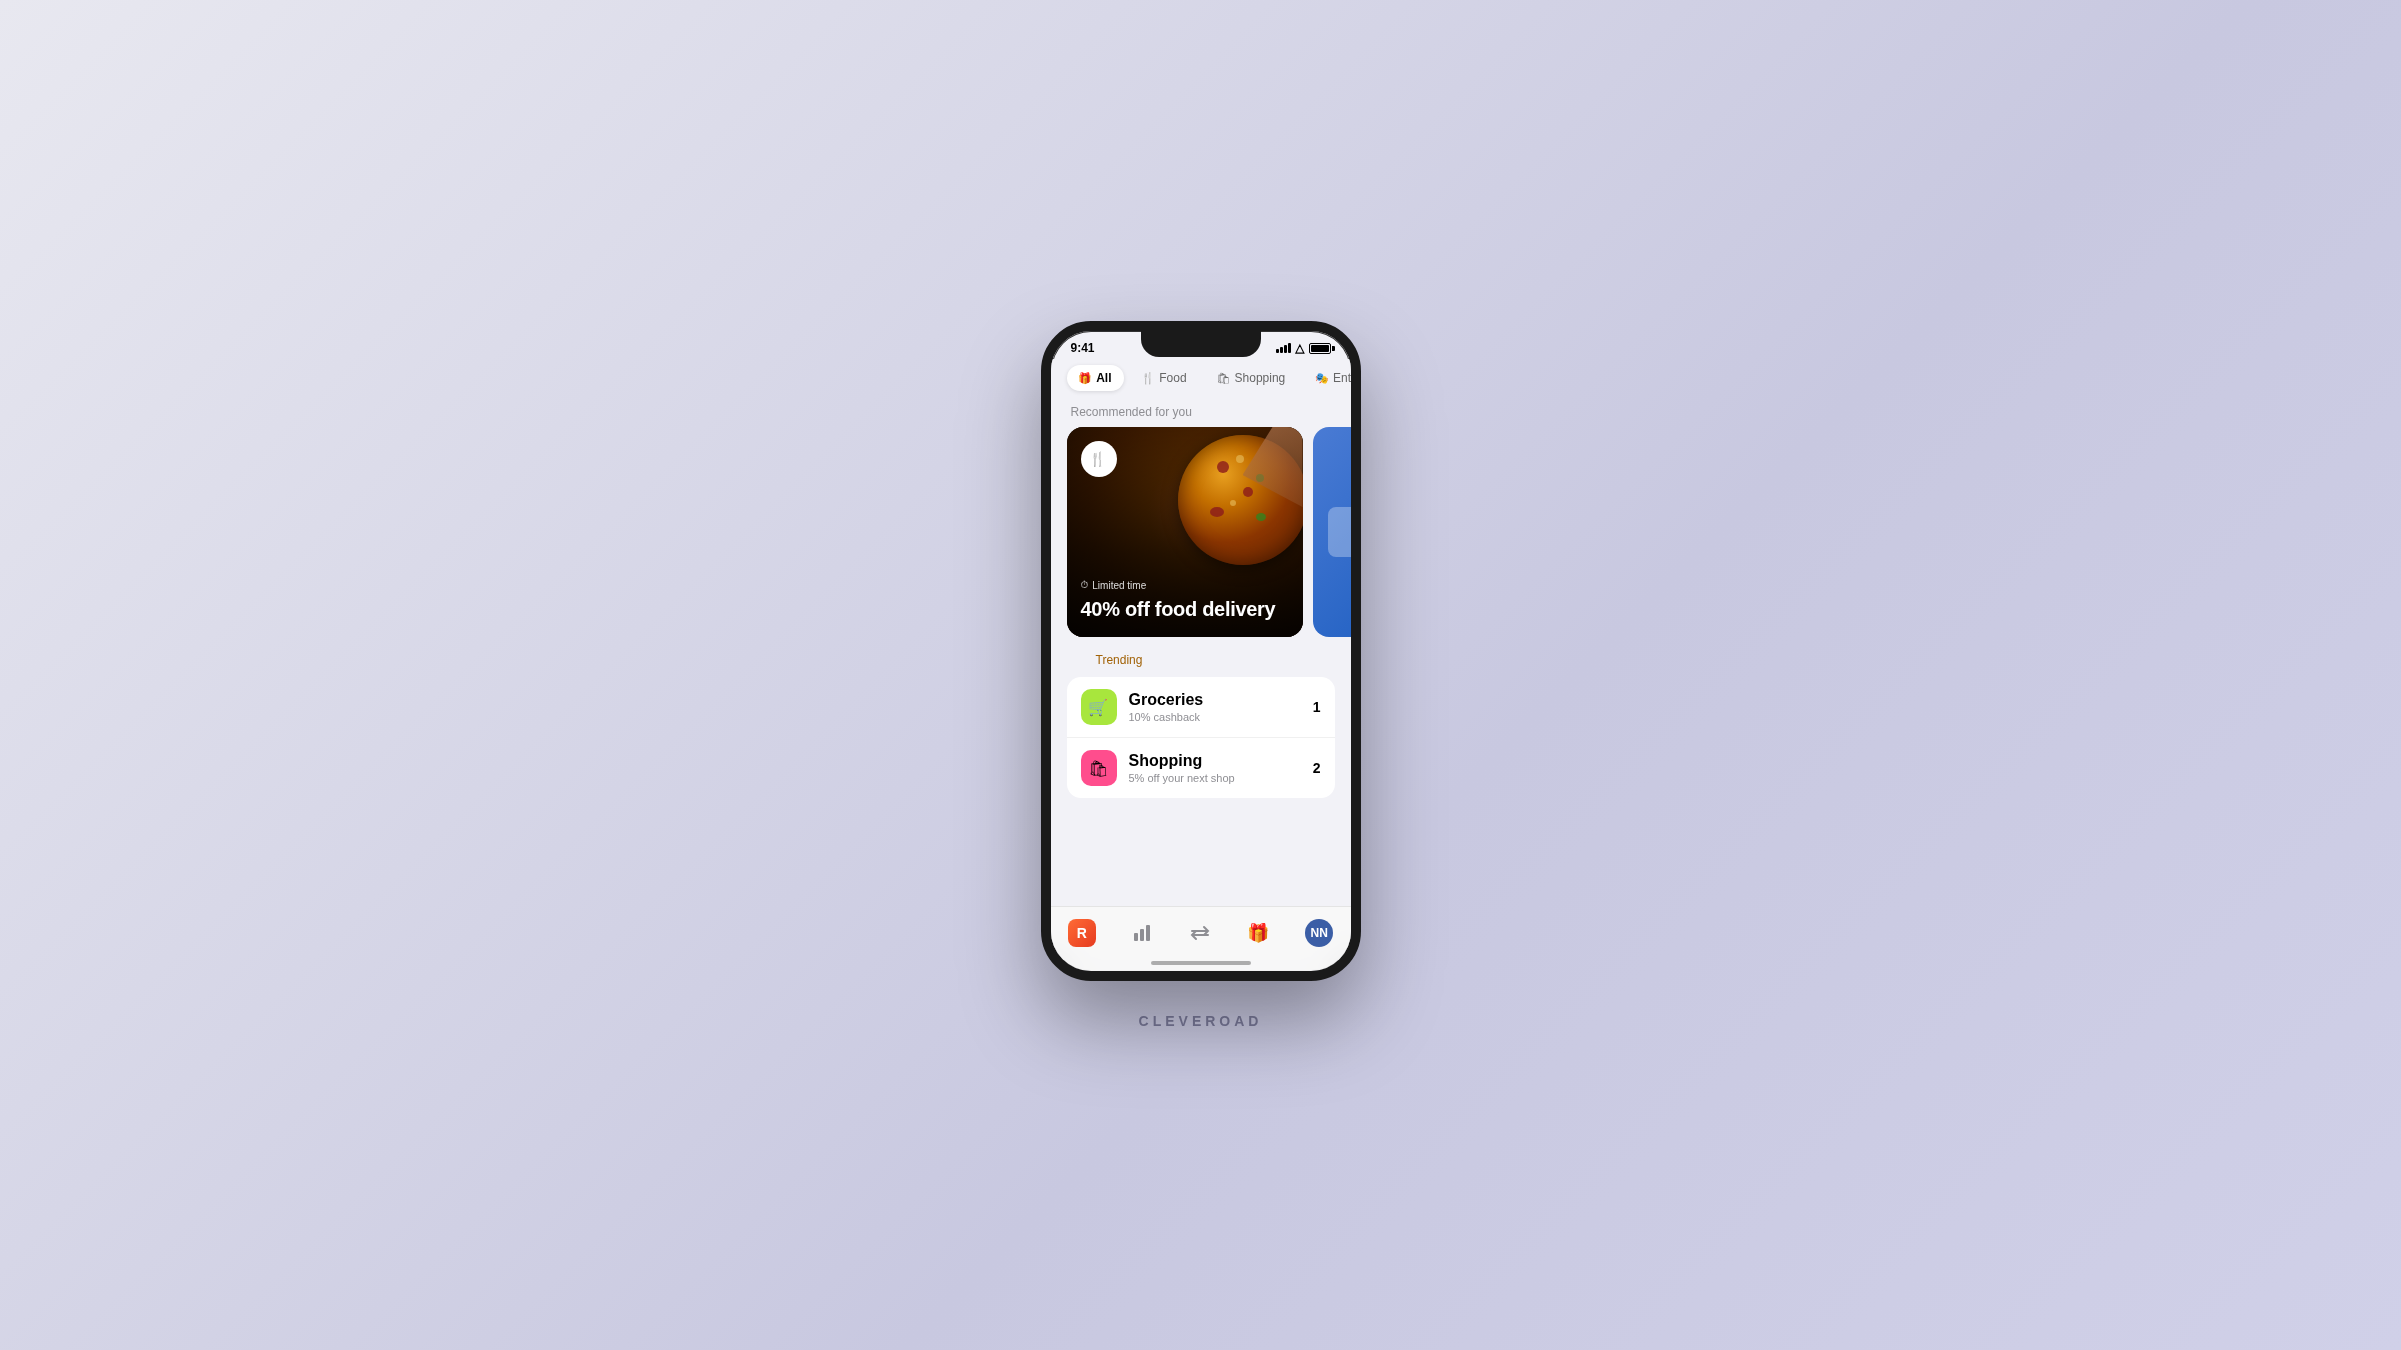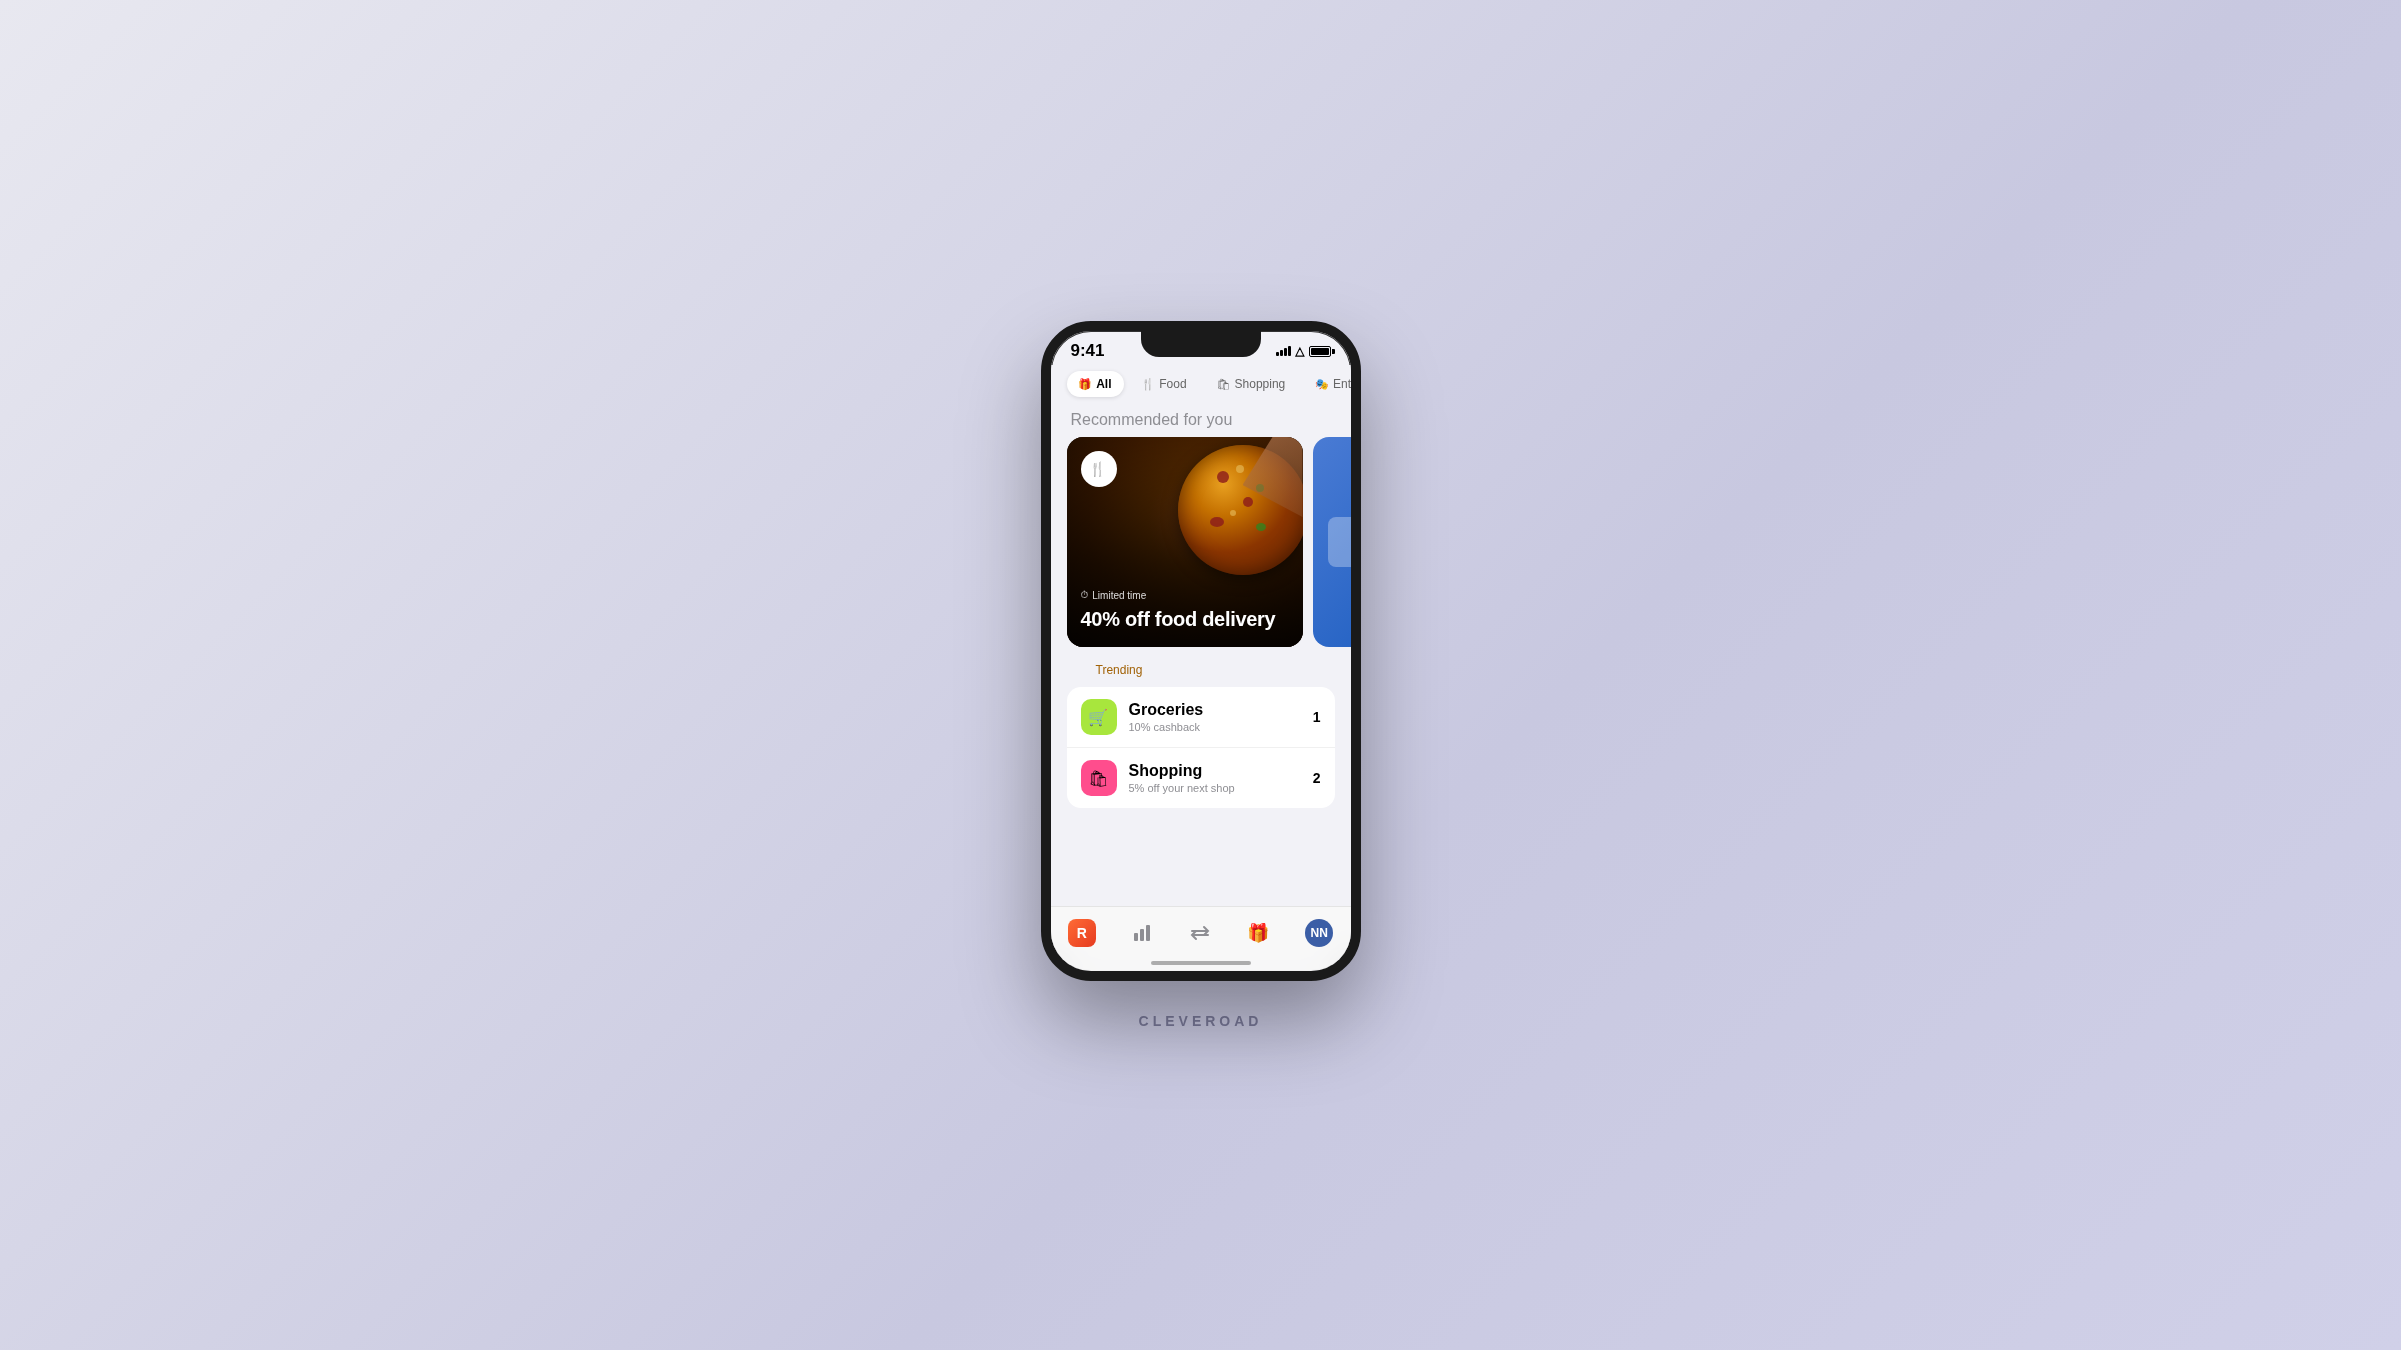"9:41" .status-time { font-size: 17px -> 12px }
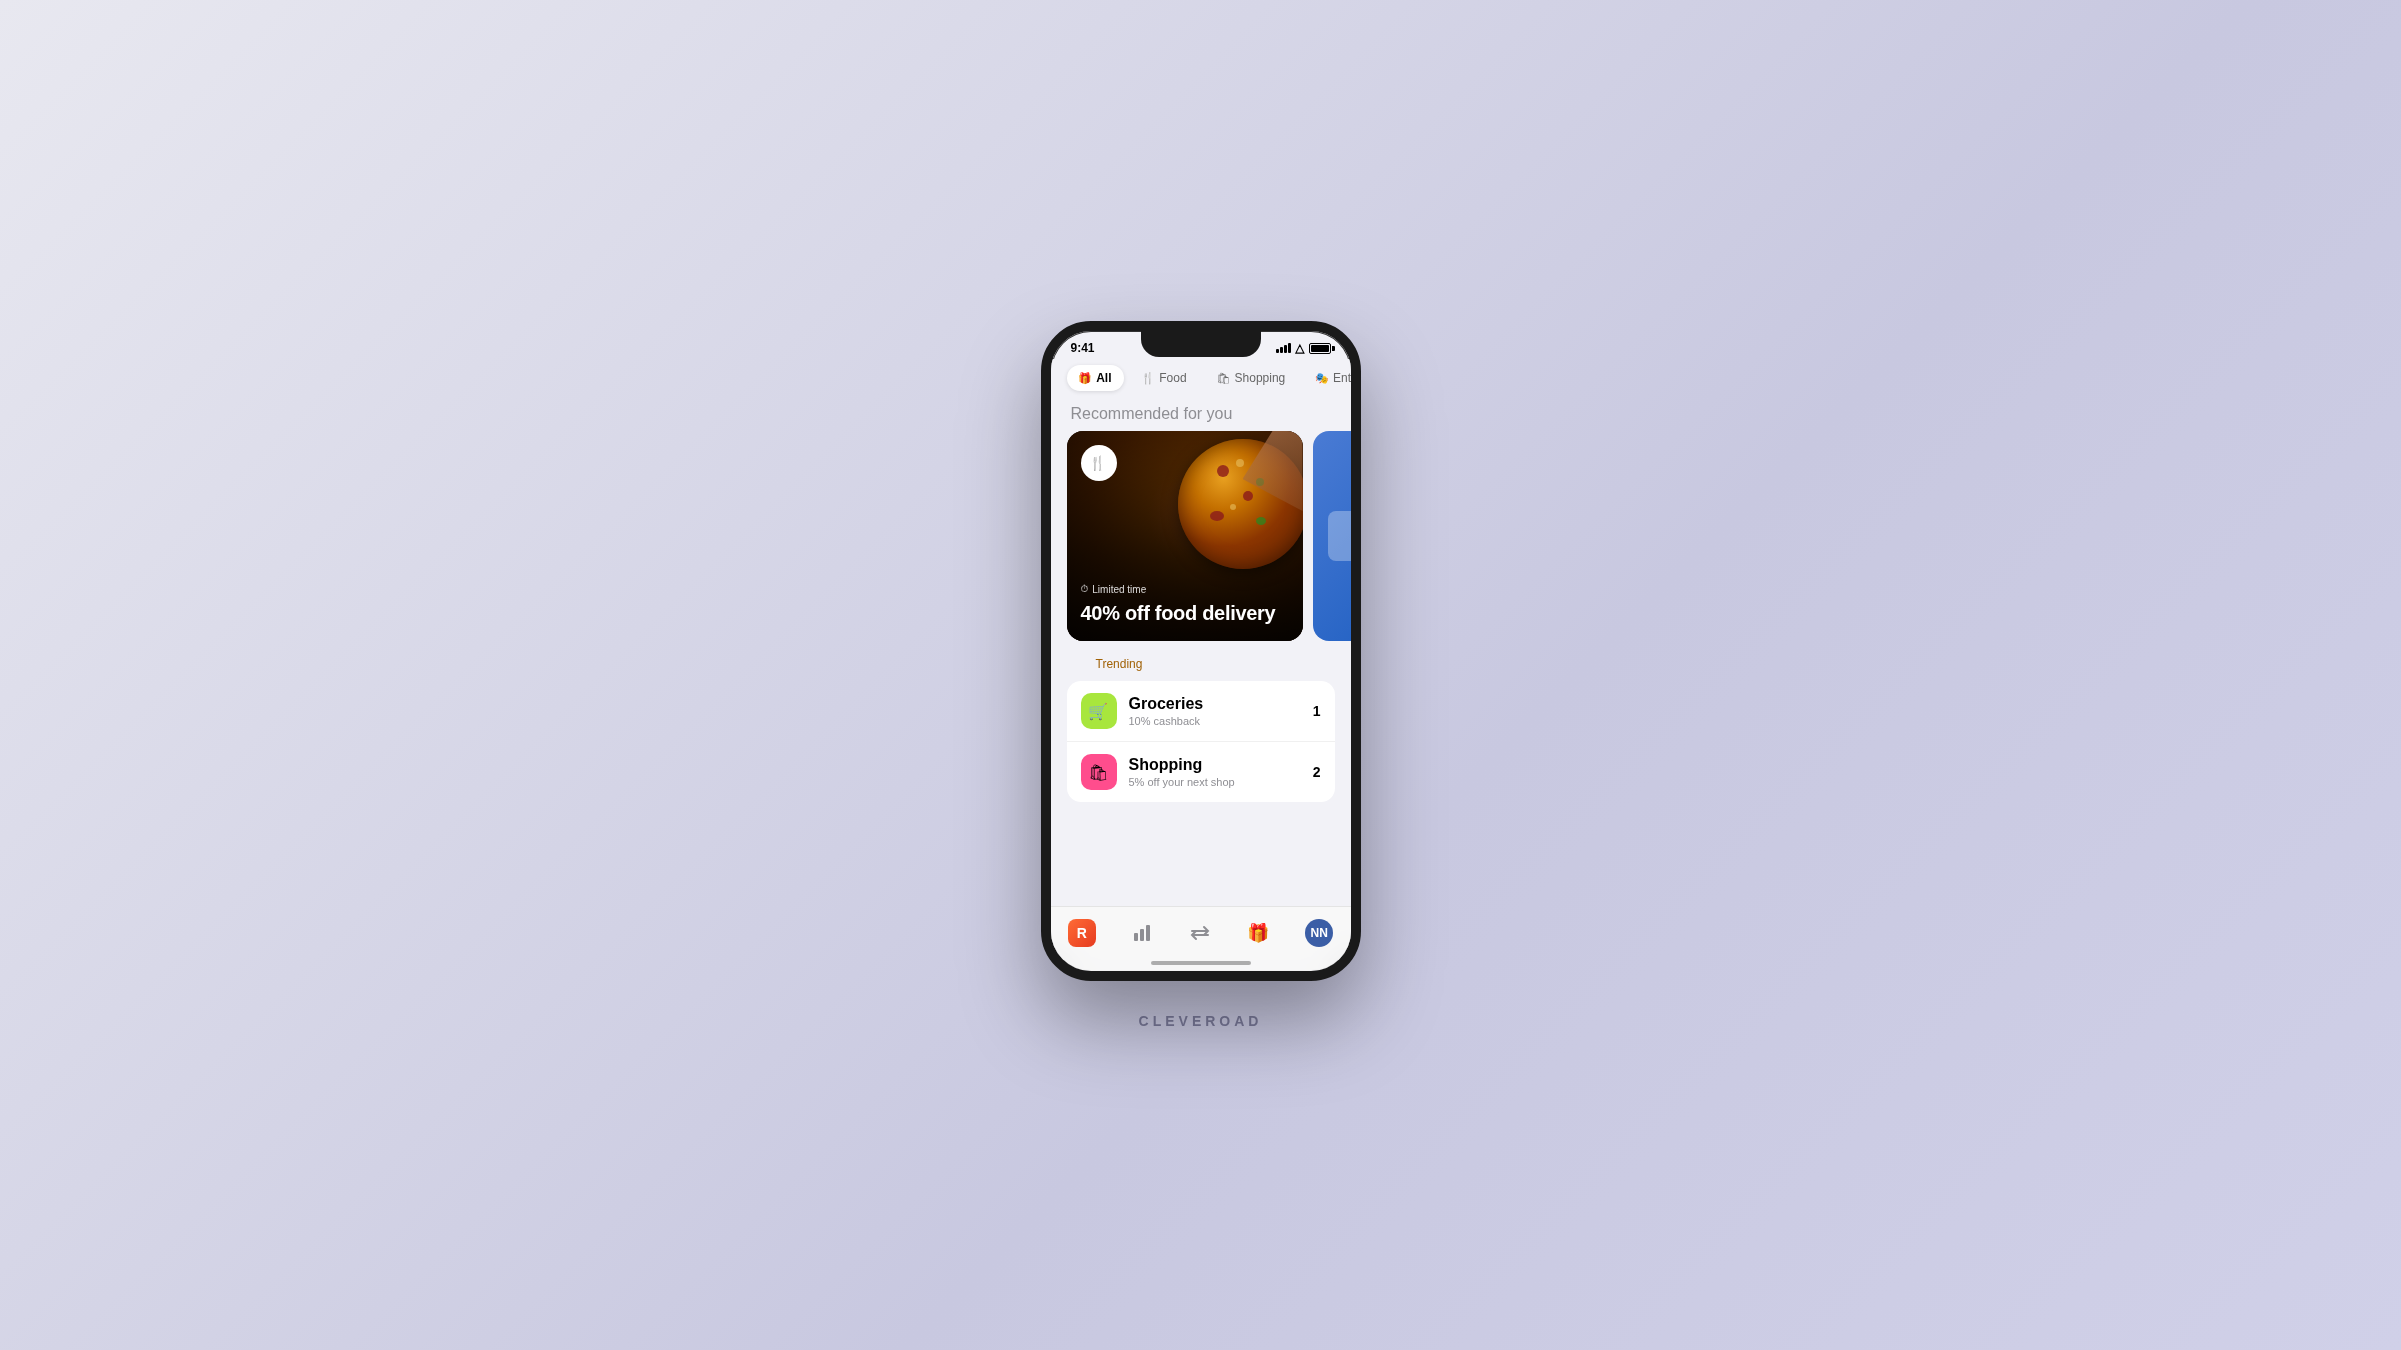"Recommended for you" .section-label { font-size: 16px -> 12px }
